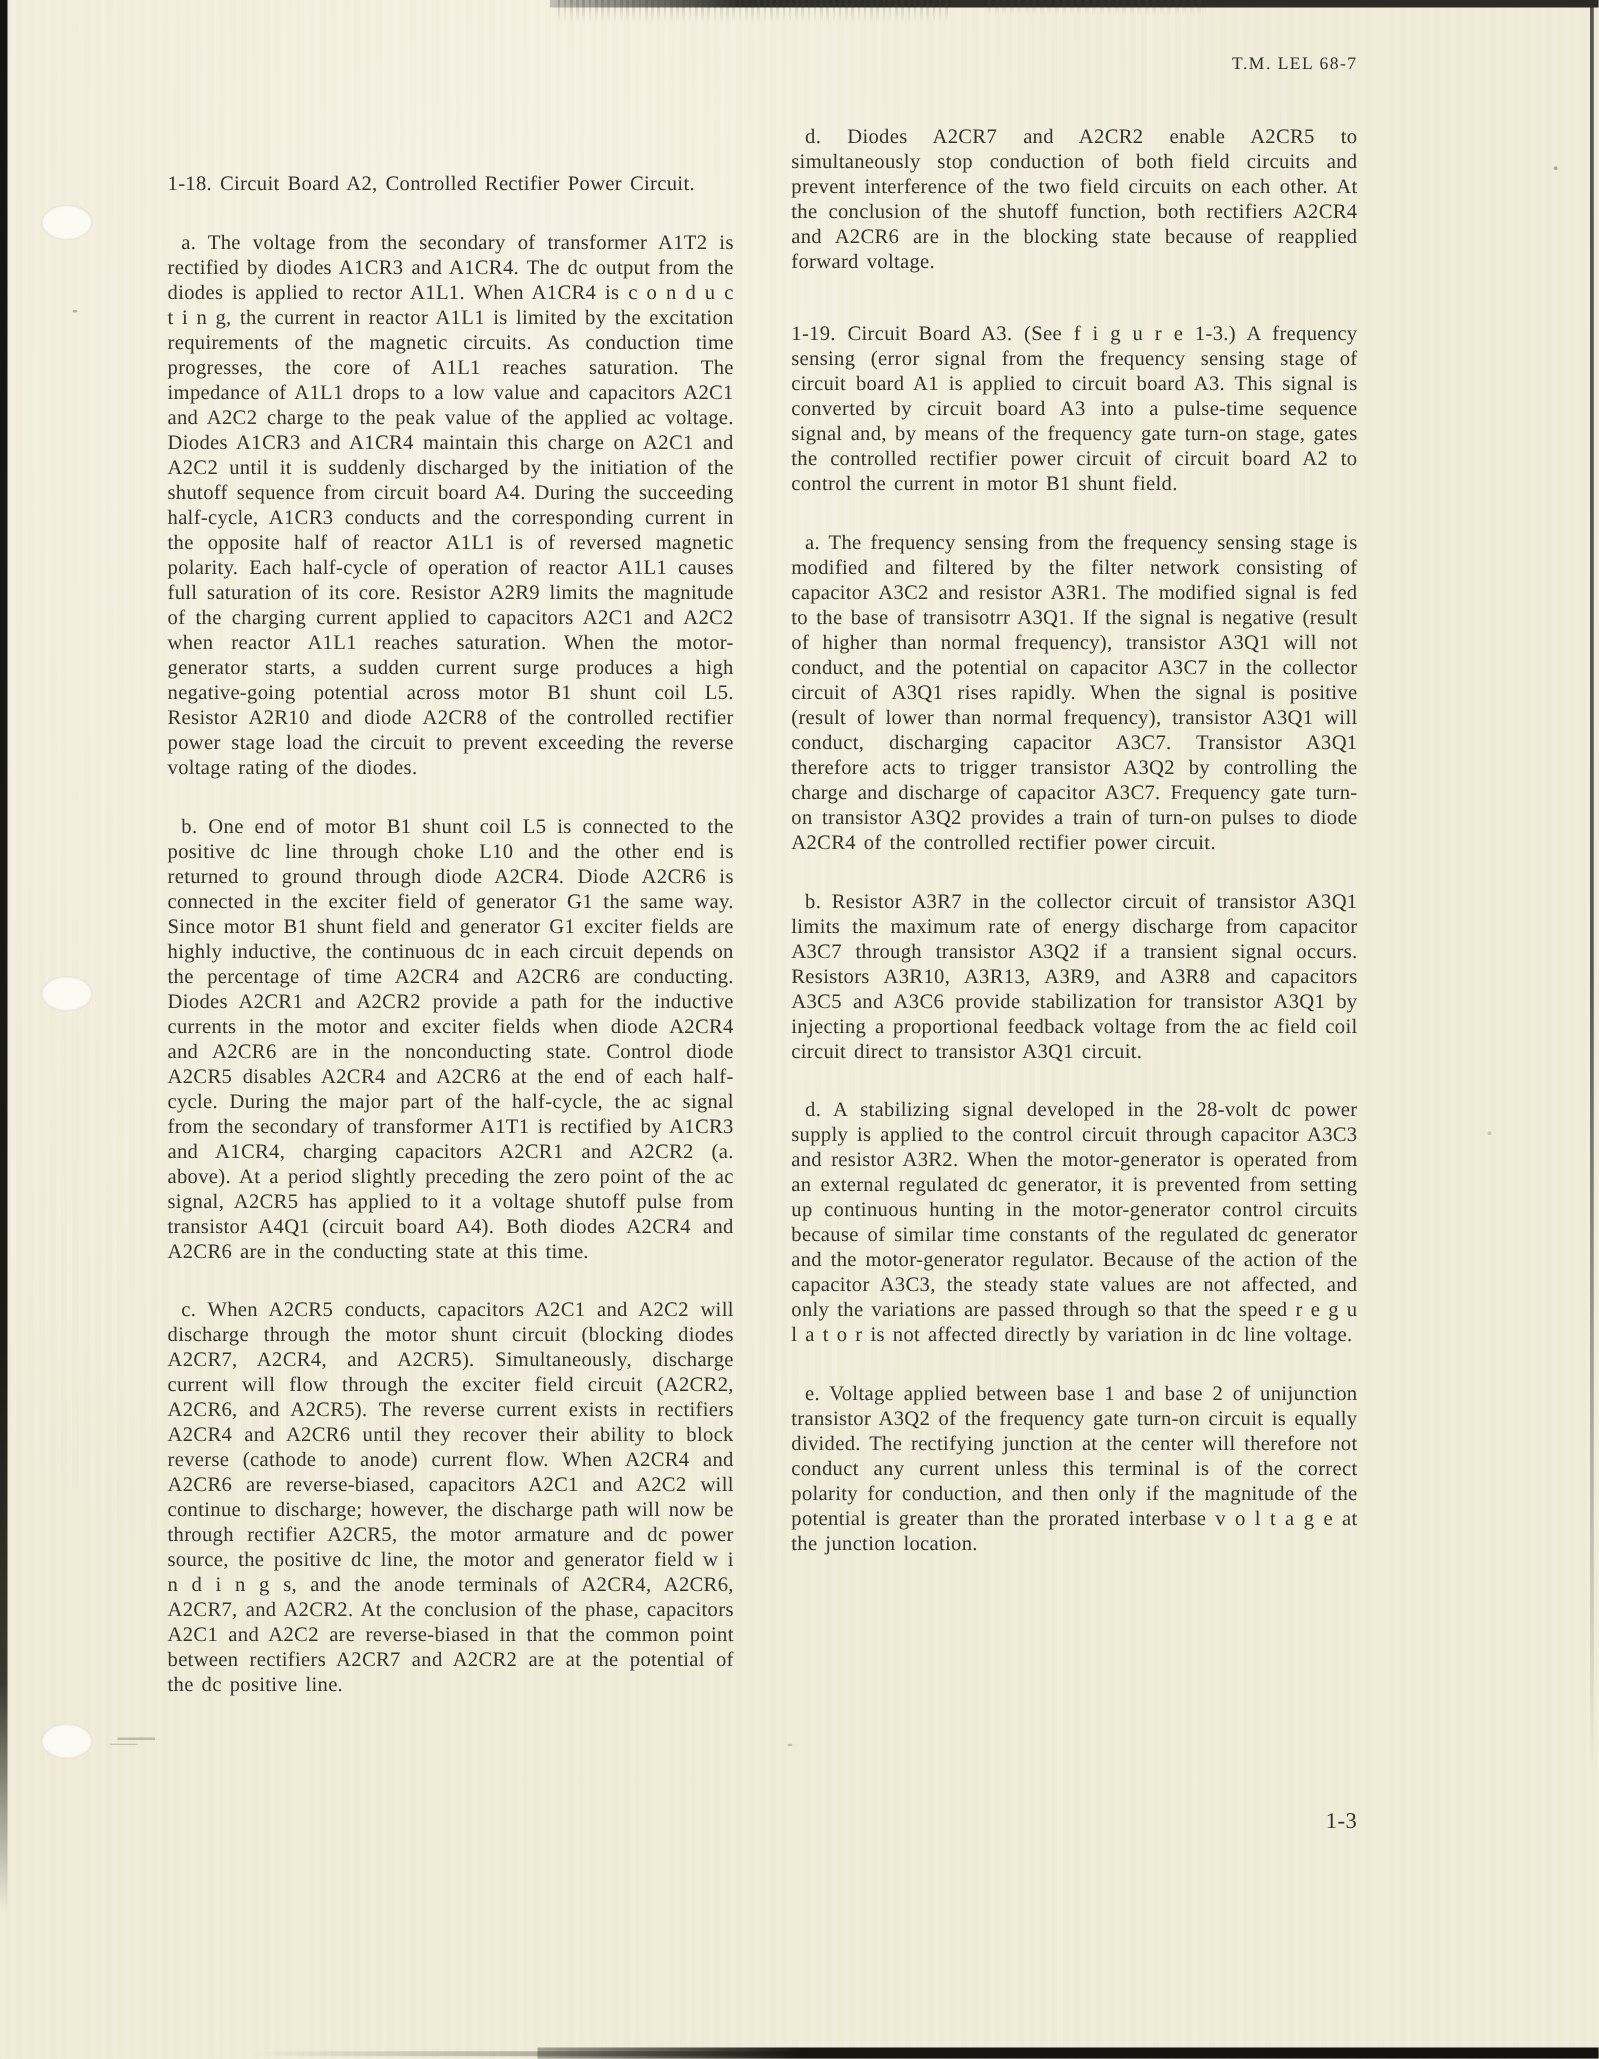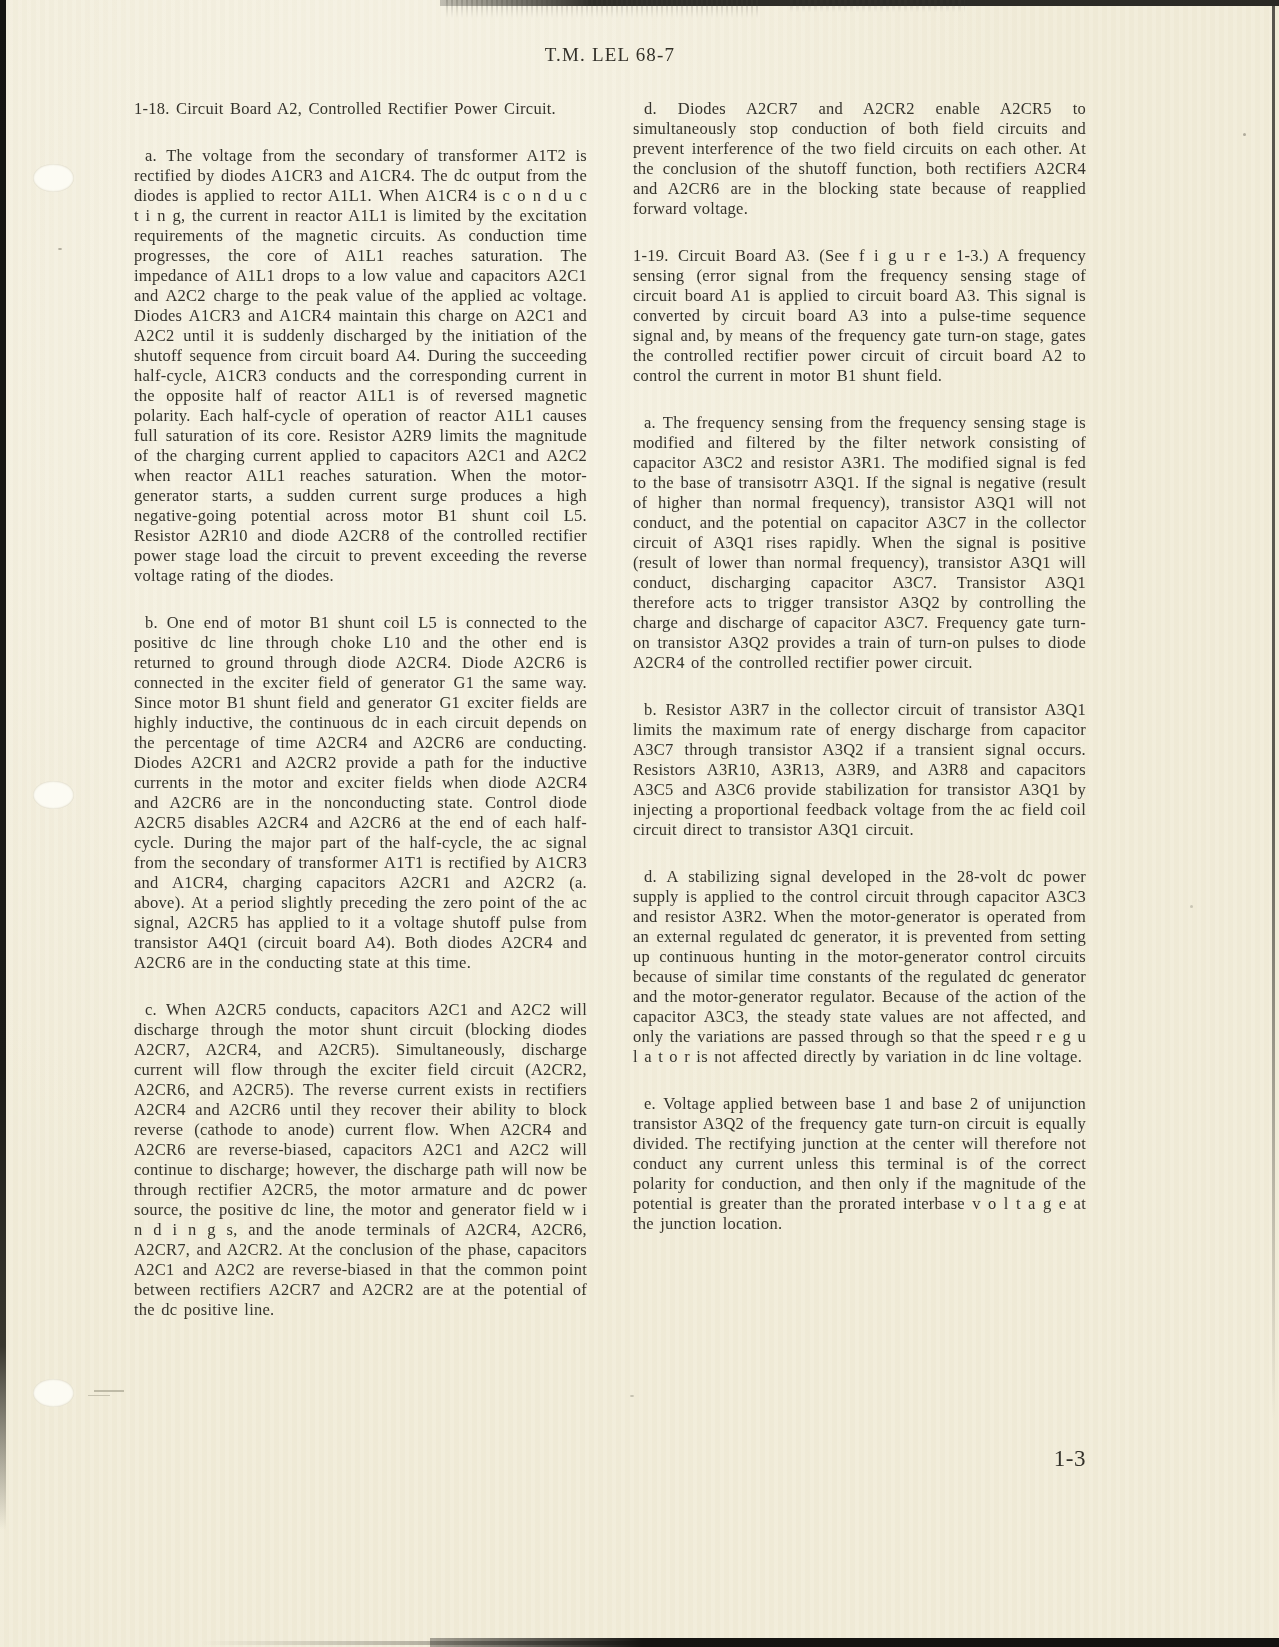"T.M. LEL 68-7" .header-title { font-size: 19px -> 14px; text-align: center -> right }
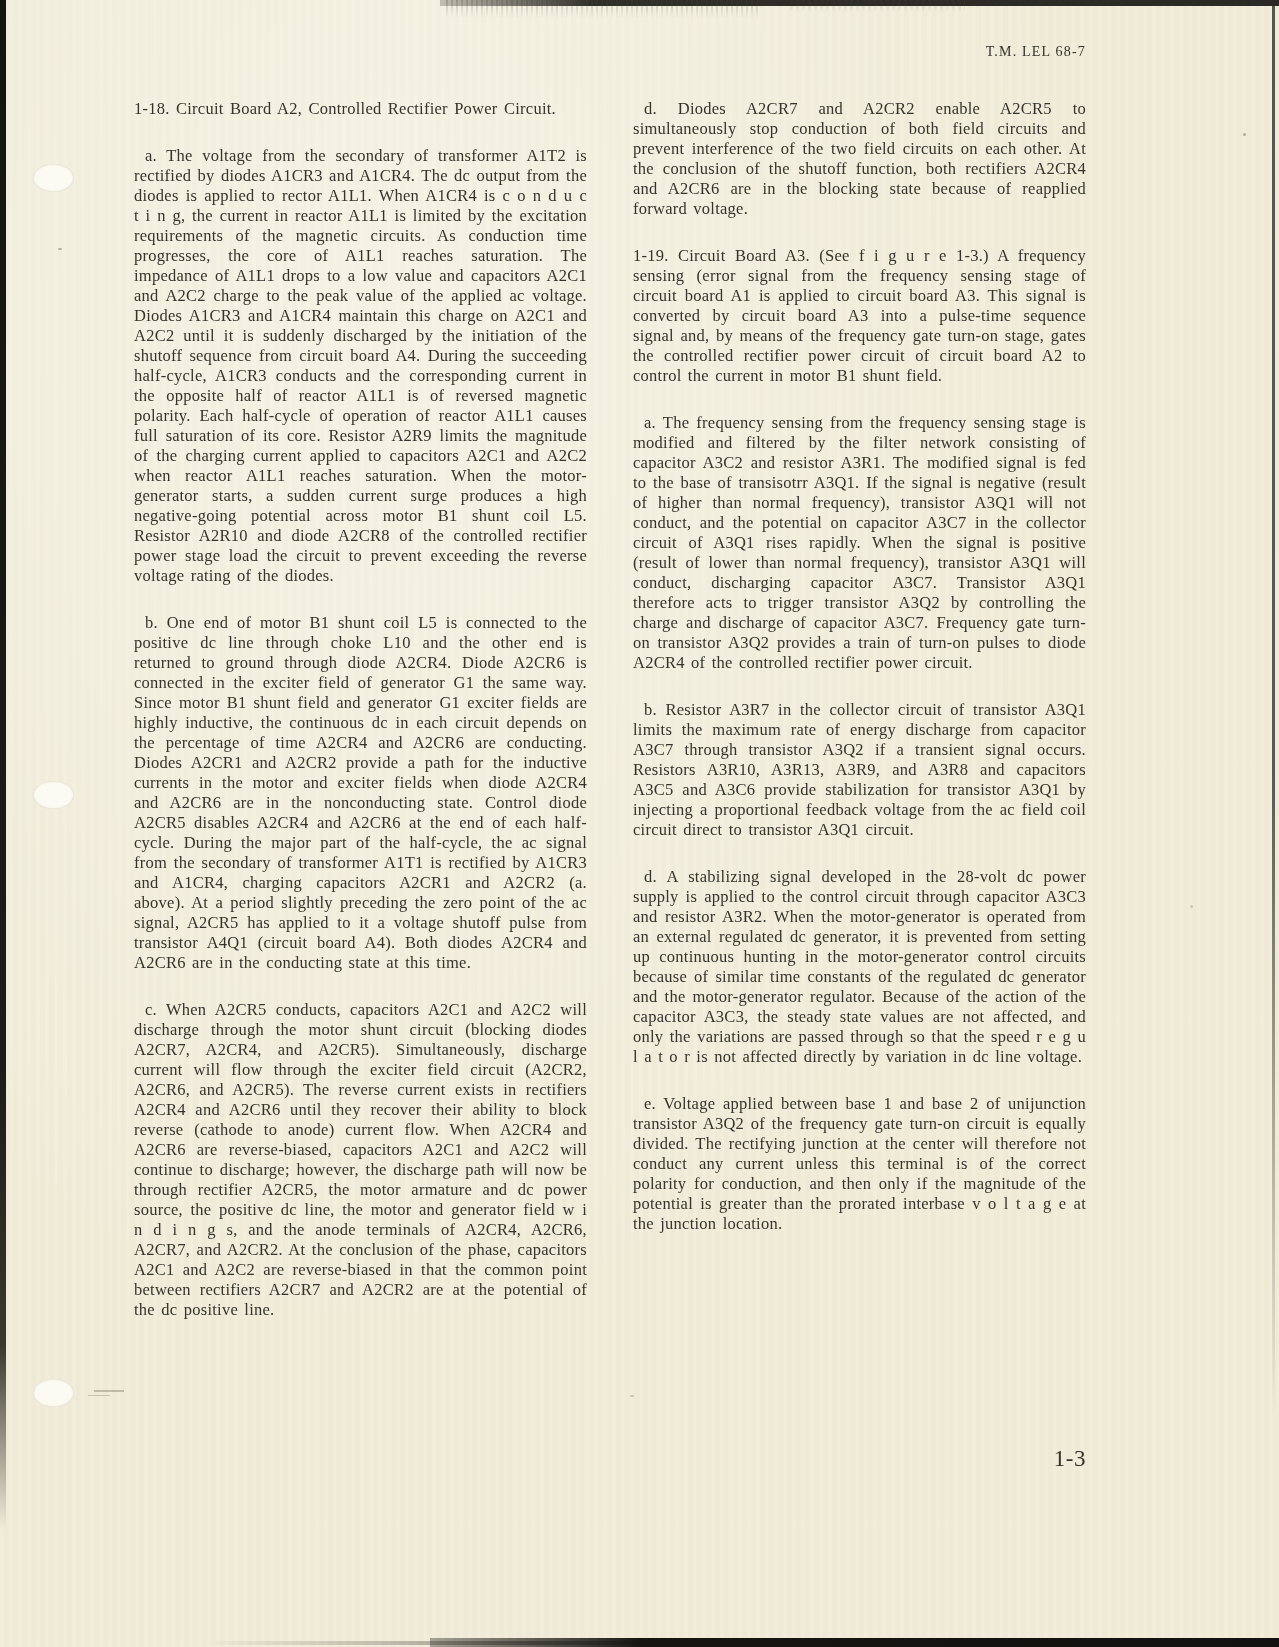"1-18. Circuit Board A2, Controlled" .para.heading { margin-top: none -> 38px }
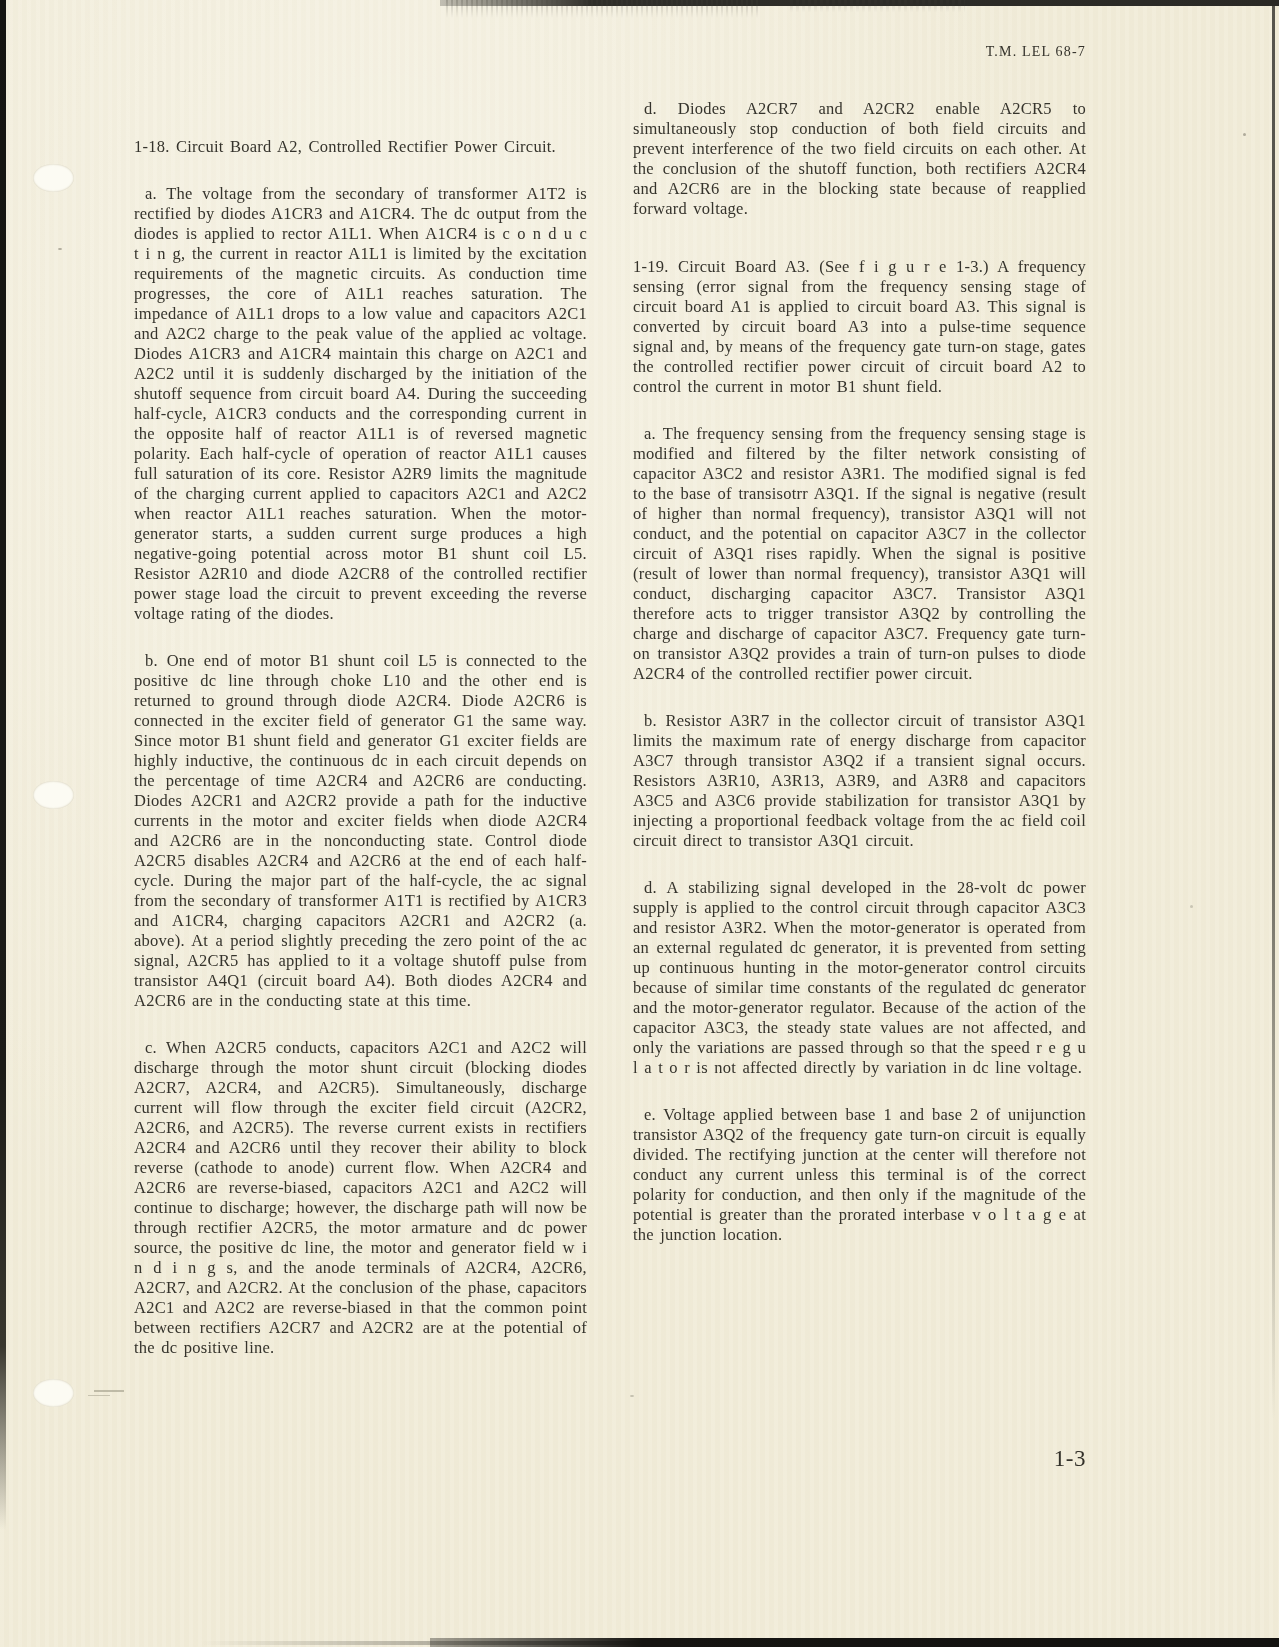"1-3" .page-number { font-size: 23px -> 18px }
